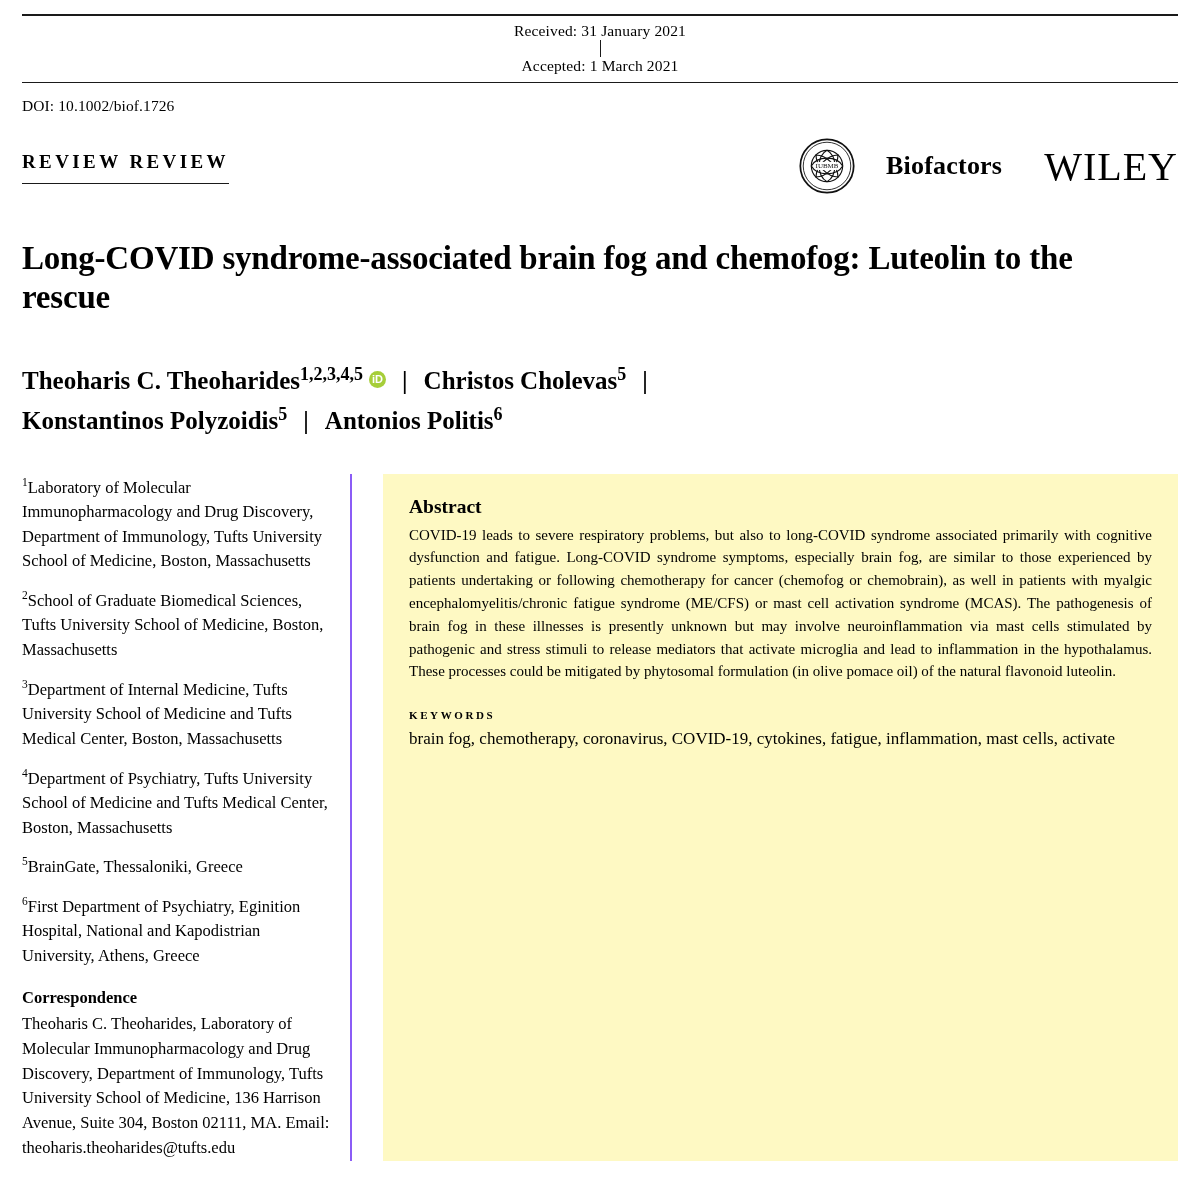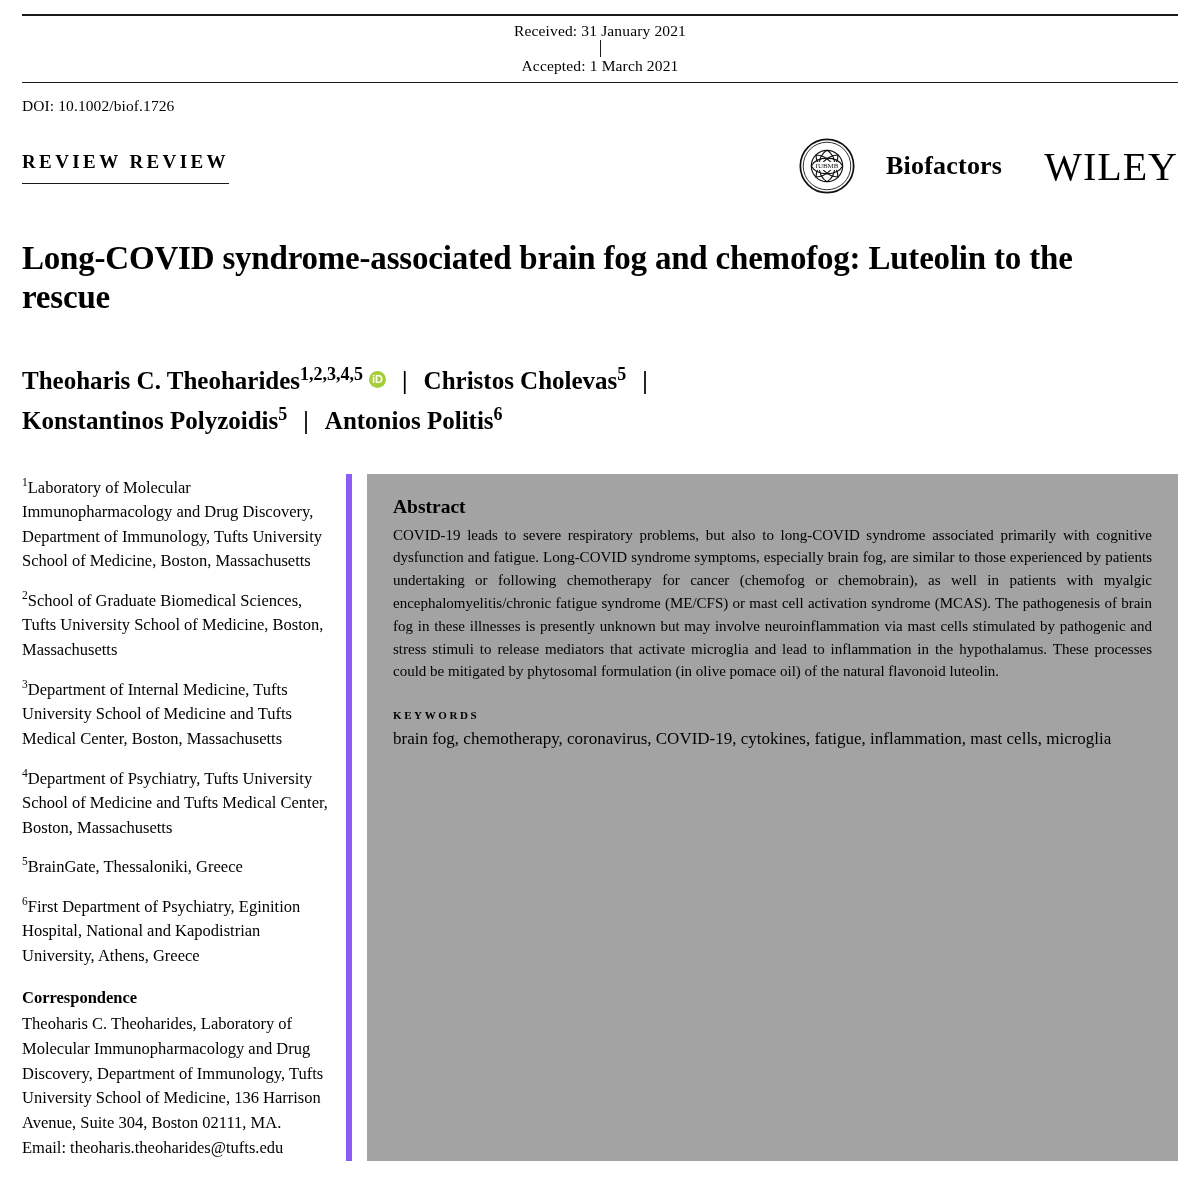"1Laboratory of Molecular" .affil-col { border-right: 6px solid #8b5cf6 -> 2px solid #8b5cf6 }
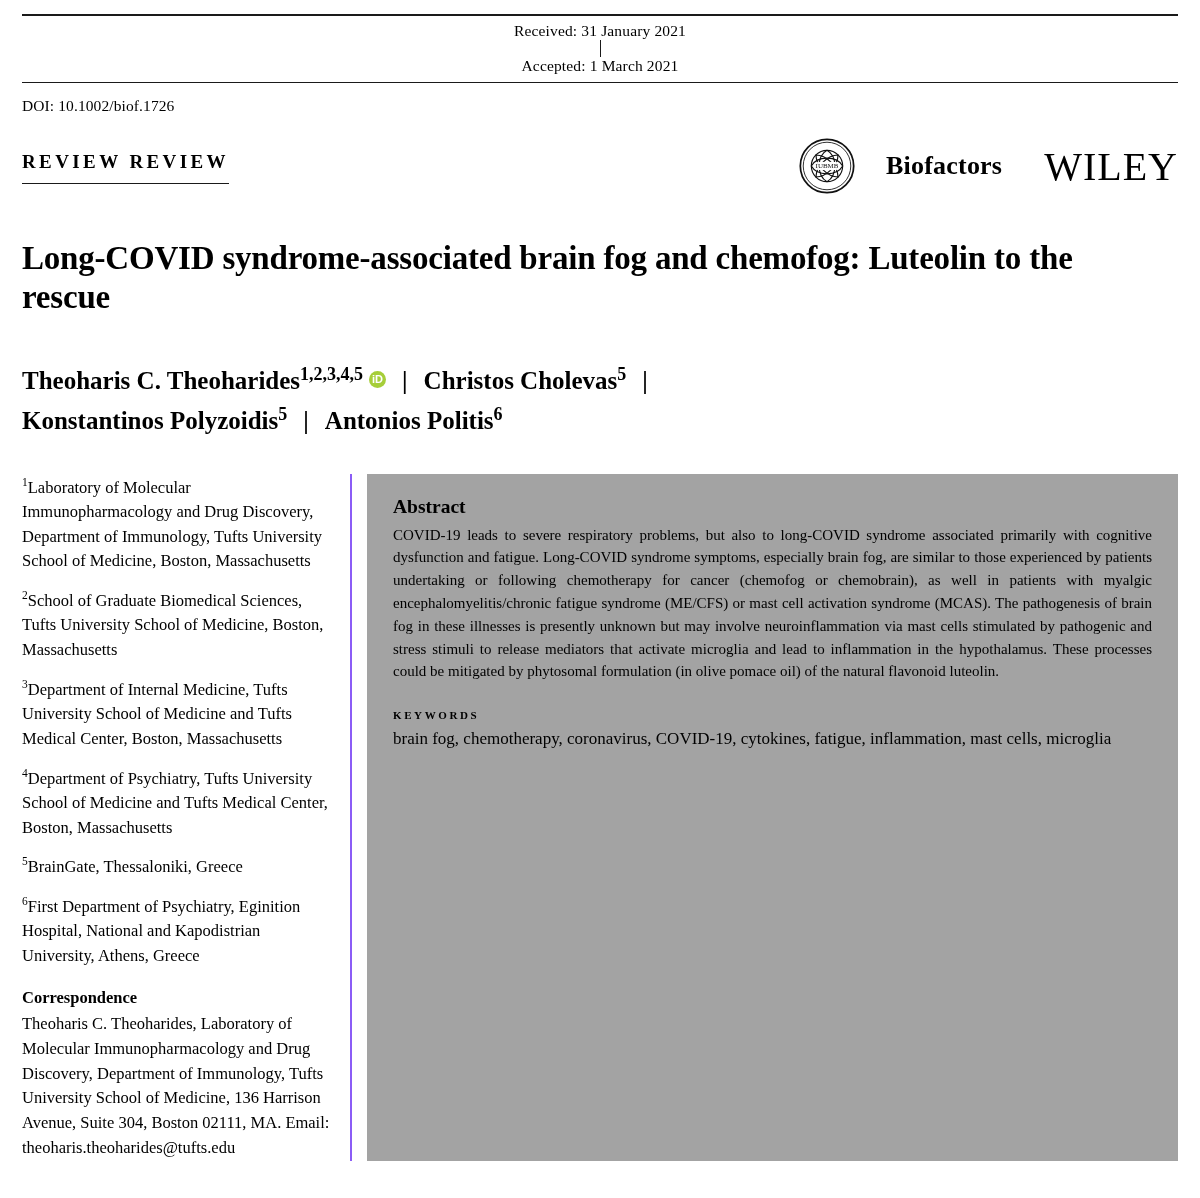"Abstract" .abstract-col { background: #a3a3a3 -> #fef9c3; margin-left: 15px -> 31px }
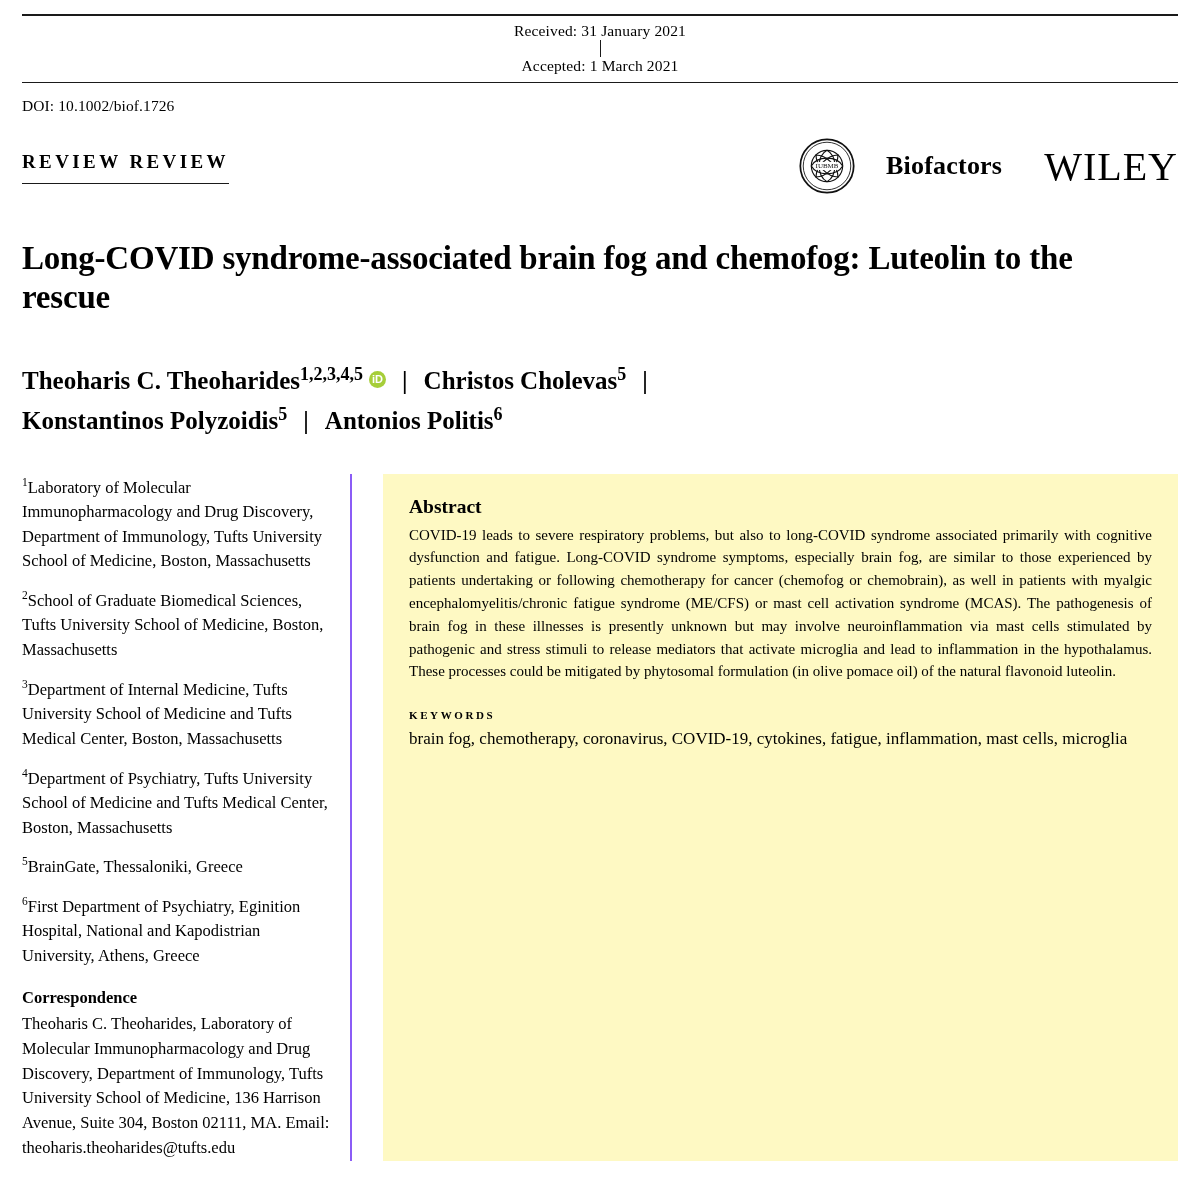"brain fog, chemotherapy, coronavirus," div.kw-text { text: microglia -> activate }
